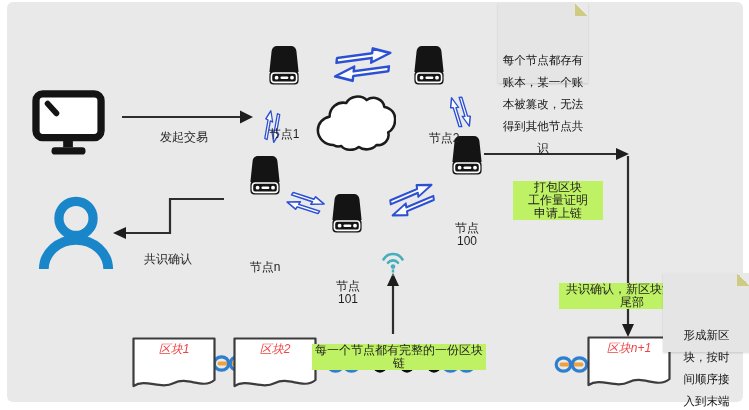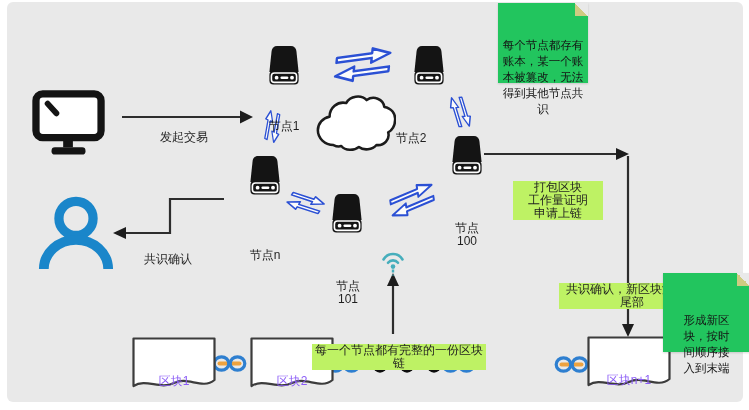"每个节点都存有" .note { background: #22c55e -> #e5e5e5; line-height: 16px -> 22px }
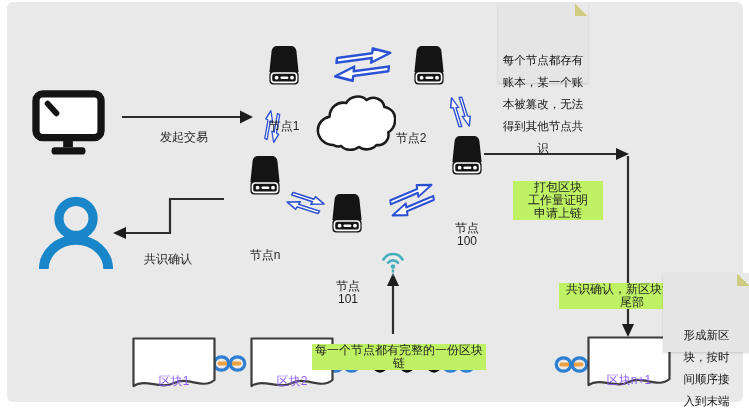"节点1" div.lbl { top: 76px -> 84px }
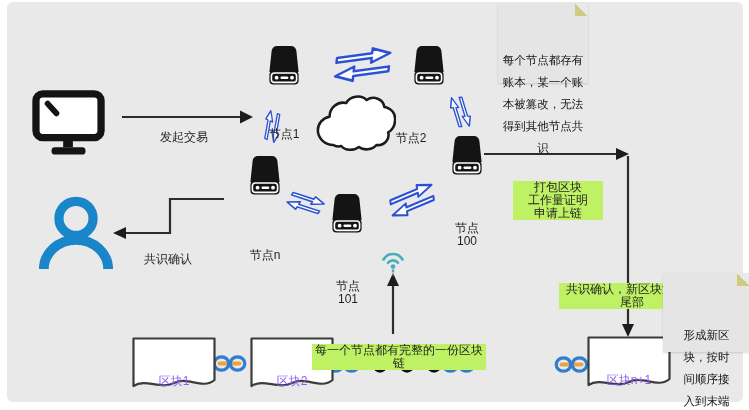"节点2" div.lbl { left: 387px -> 420px }
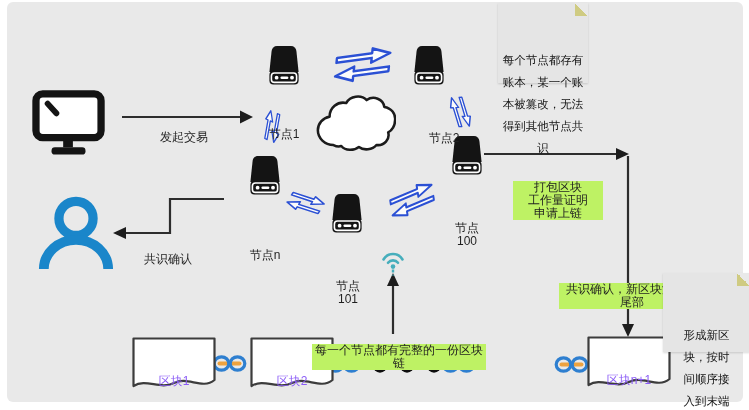"节点n" div.lbl { top: 205px -> 217px }
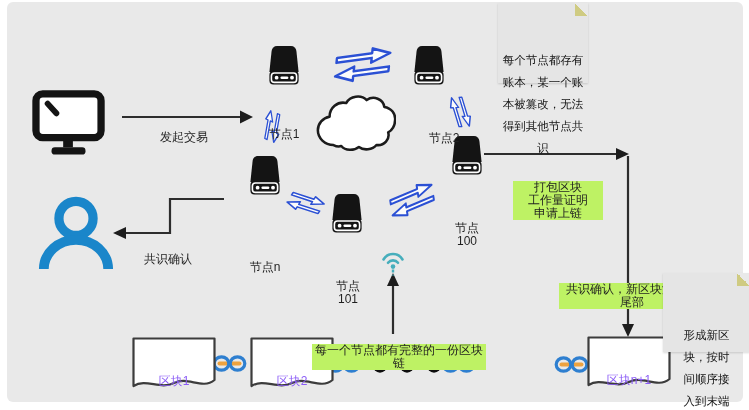"区块1" .doc-label { color: #8b5cf6 -> #ef4444; font-style: none -> italic; padding-top: 36px -> 4px }
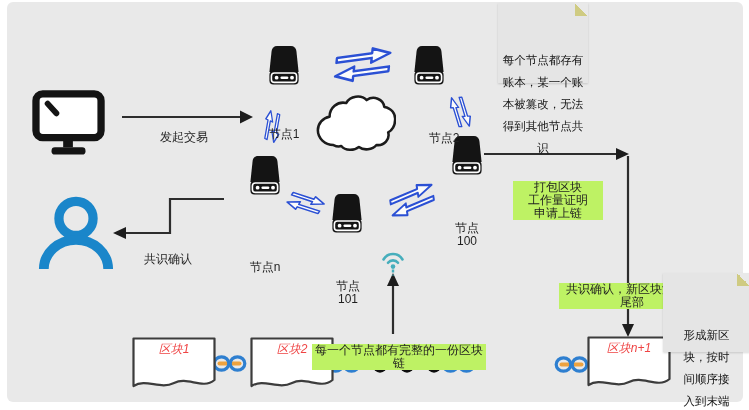"区块2" div.doc { left: 250px -> 233px }
